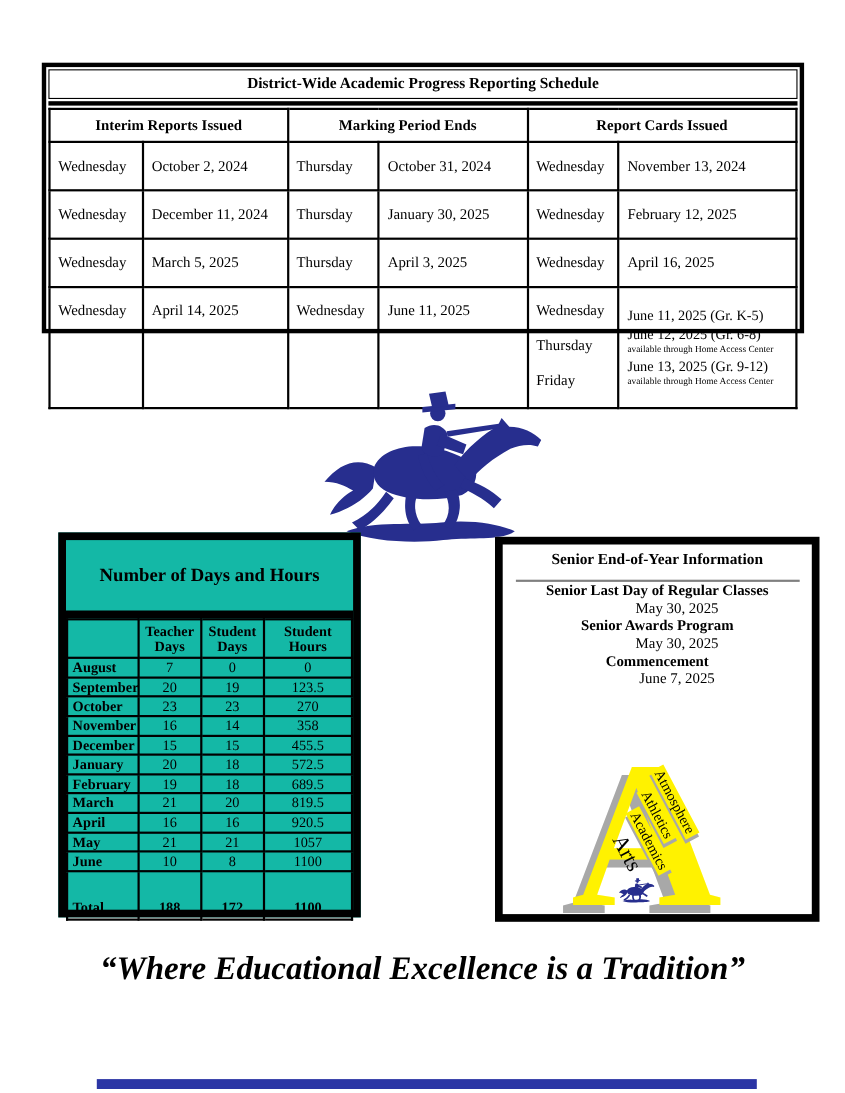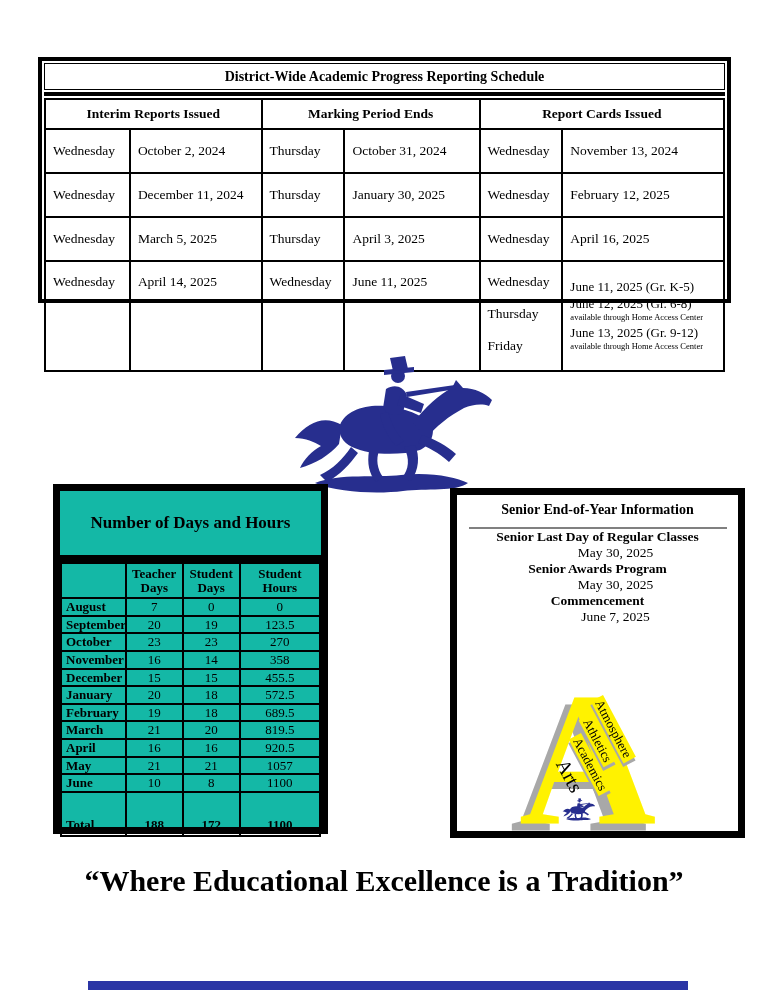"“Where Educational Excellence is a" .quote { font-style: none -> italic }
